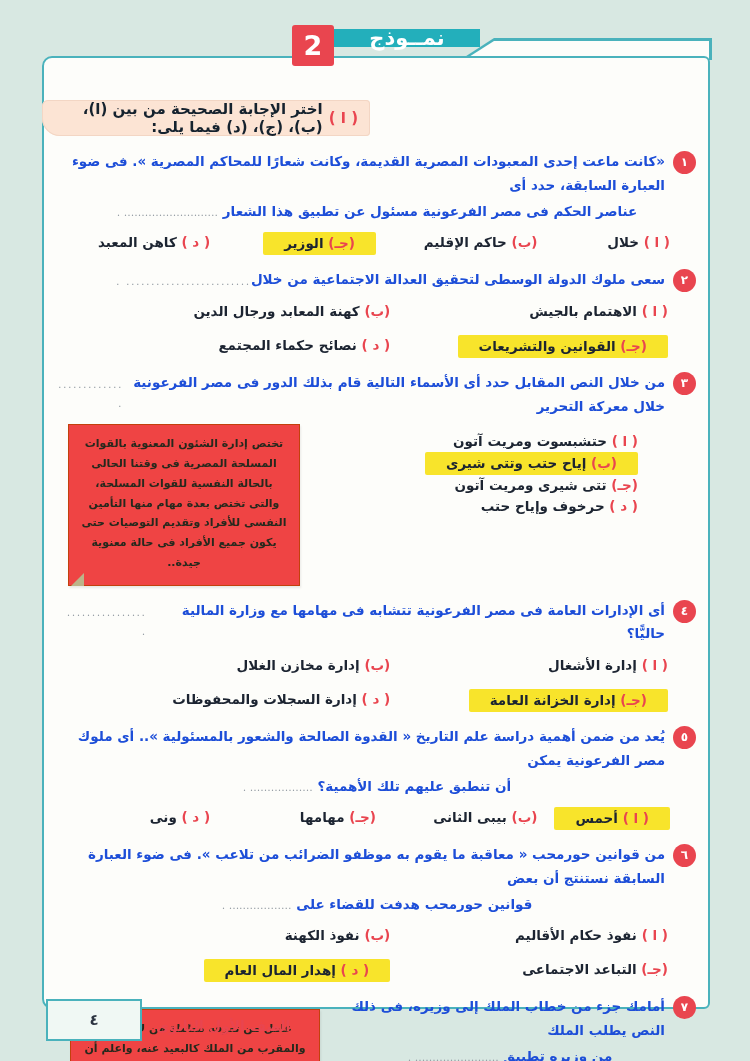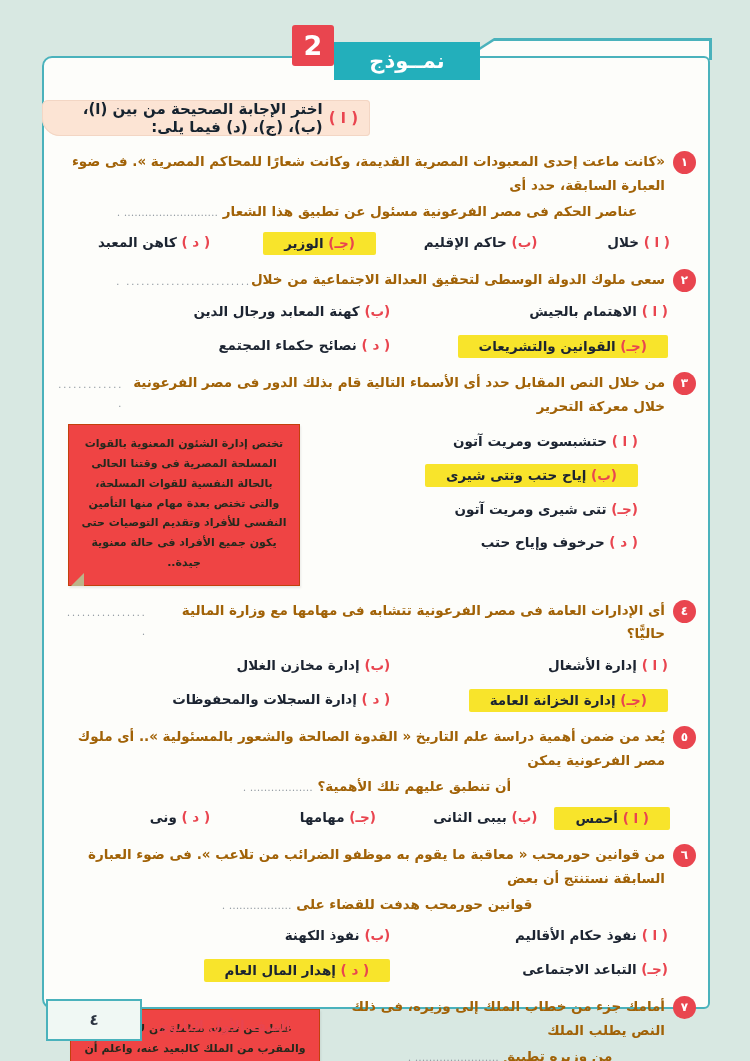"نمــوذج" .banner-word { height: 38px -> 18px; margin-top: 13px -> none }
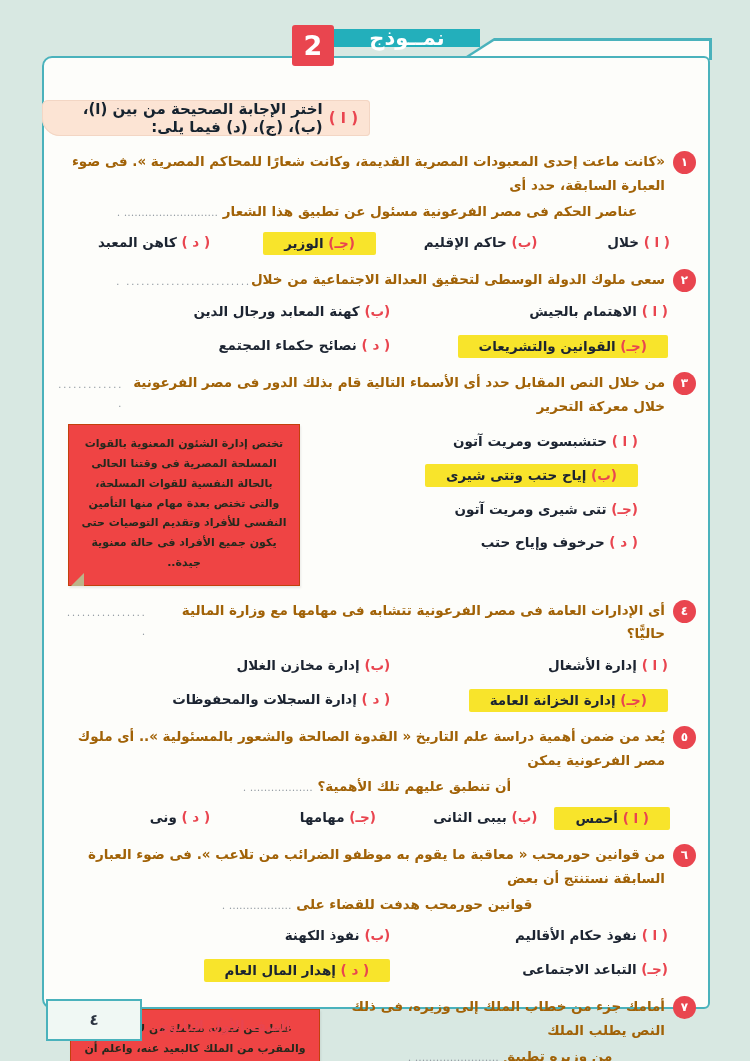"«كانت ماعت إحدى المعبودات المصرية" .q-text { color: #a16207 -> #1d4ed8 }
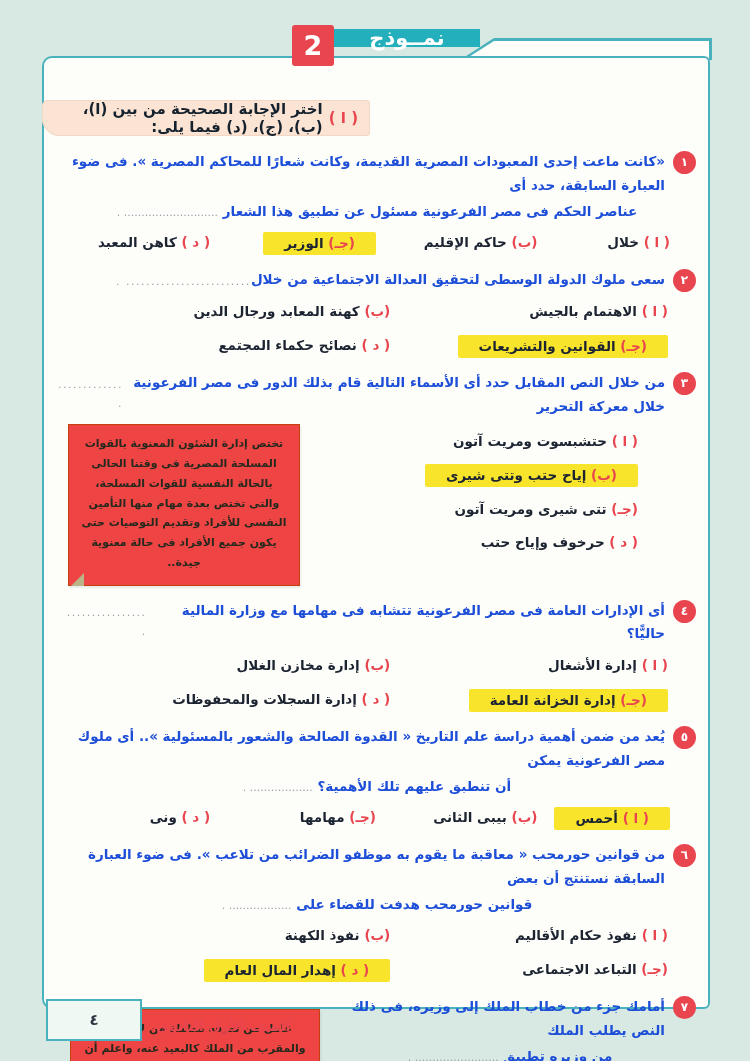"( ا ) حتشبسوت ومريت" .stack { gap: 12px -> none }
